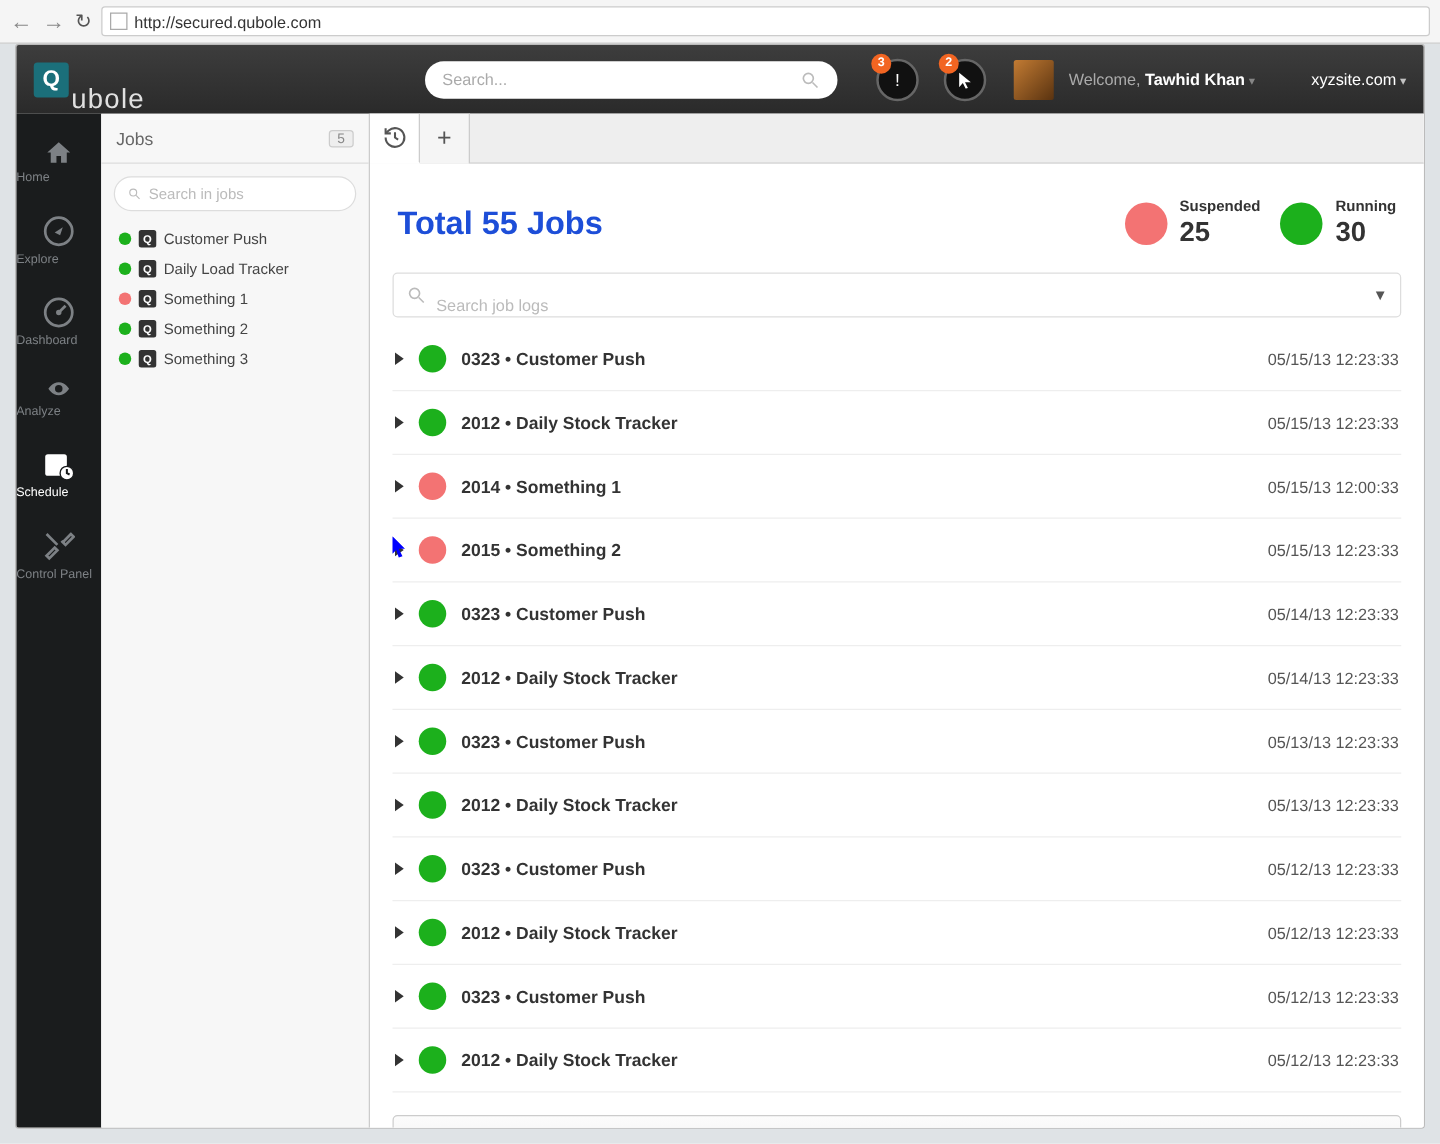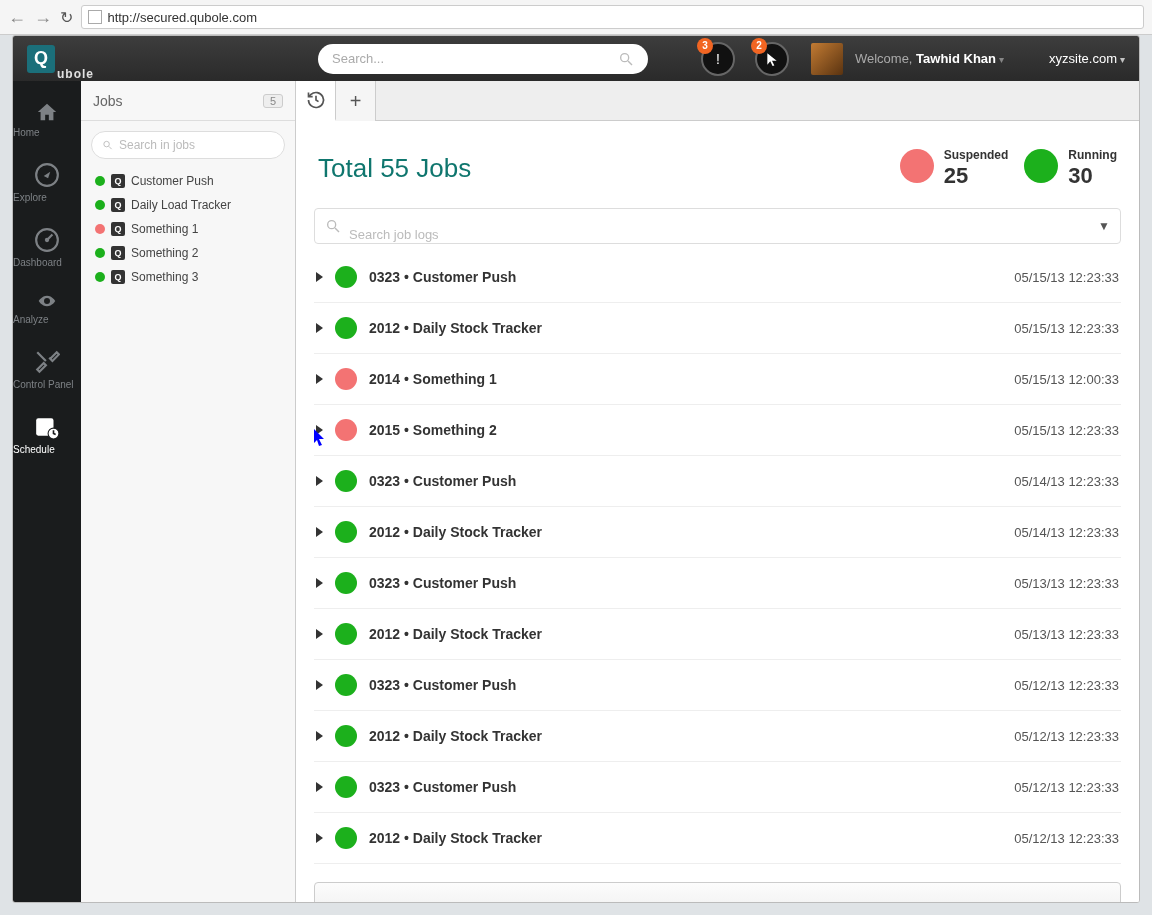"ubole" .logo-txt { font-size: 12px -> 22px; font-weight: 700 -> 400 }
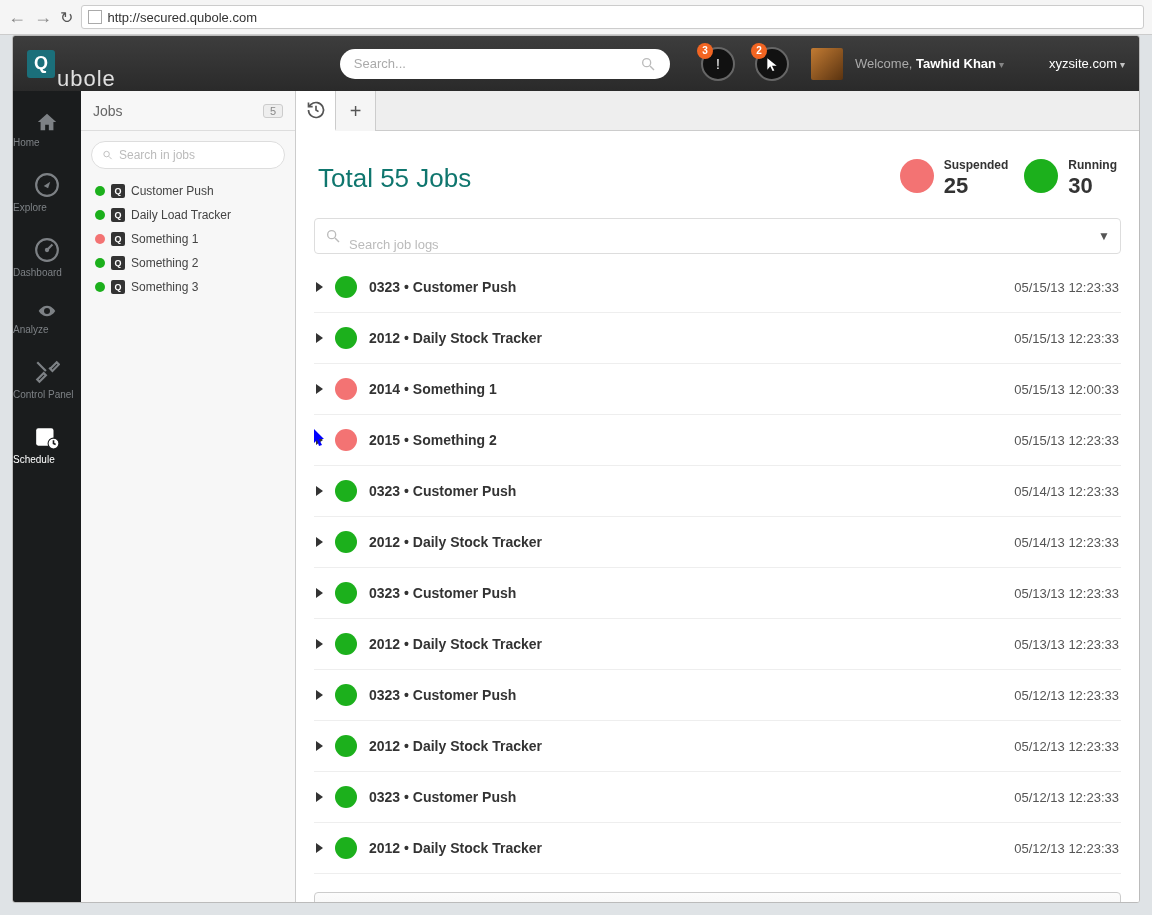"Total 55 Jobs" .summary h1 { color: #0f766e -> #1d4ed8; font-weight: 400 -> 700 }
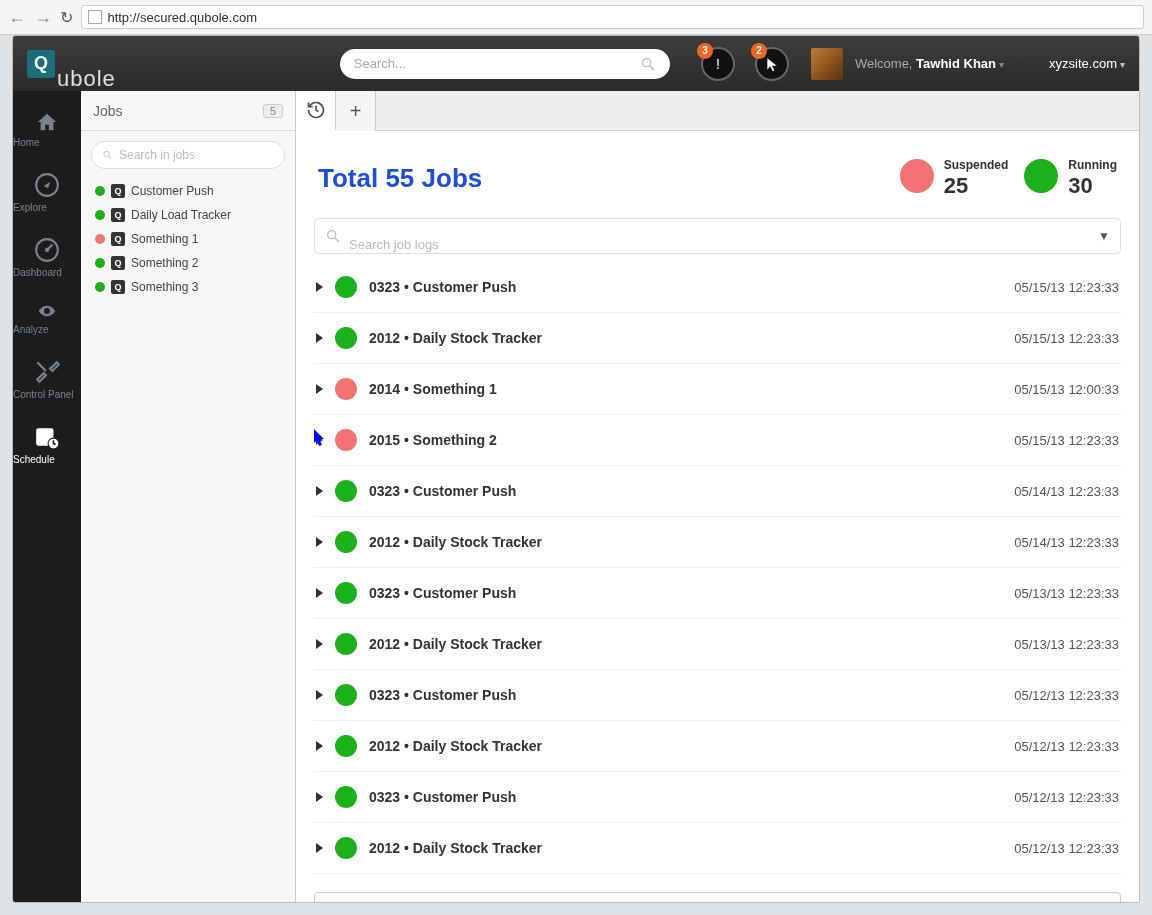"Suspended" .stat { align-items: none -> center }
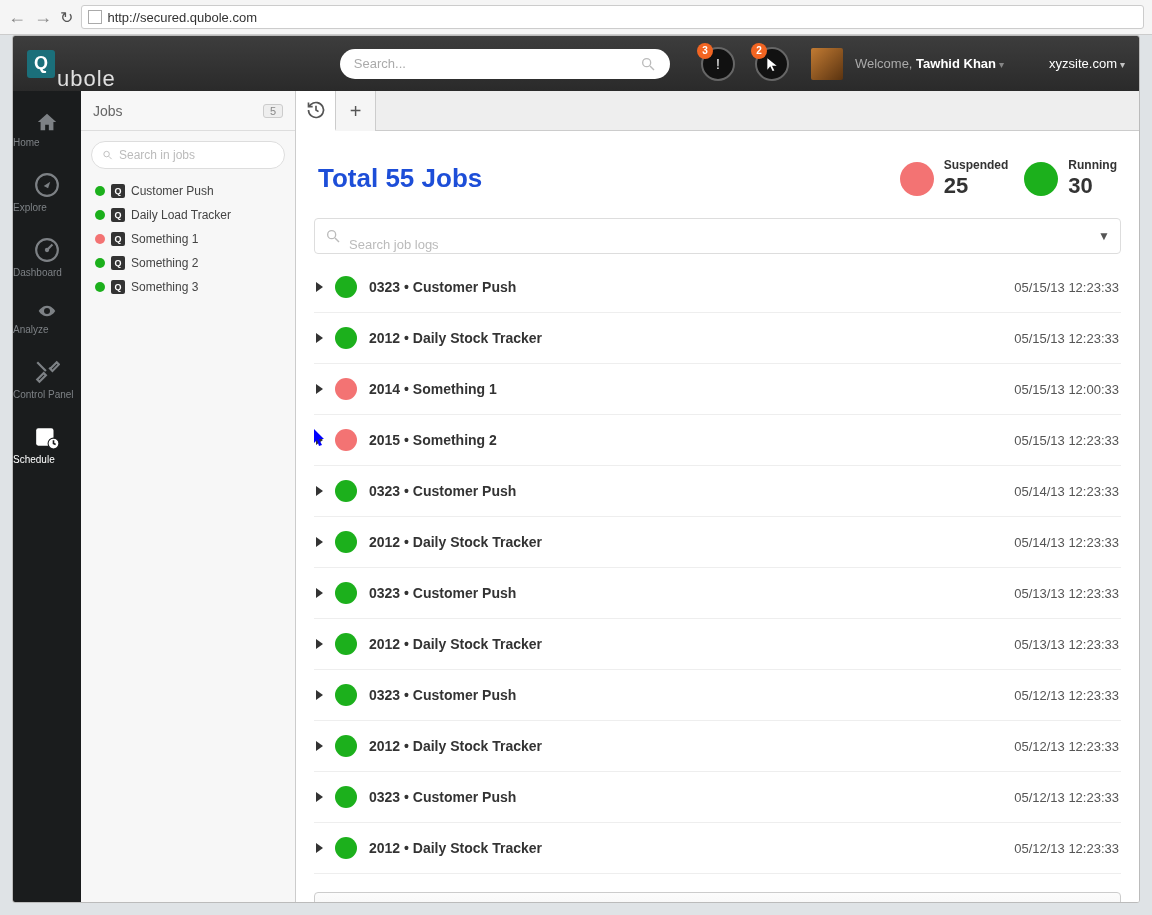"Control Panel" div.nav-item { order: before "Schedule" -> after "Schedule" }
